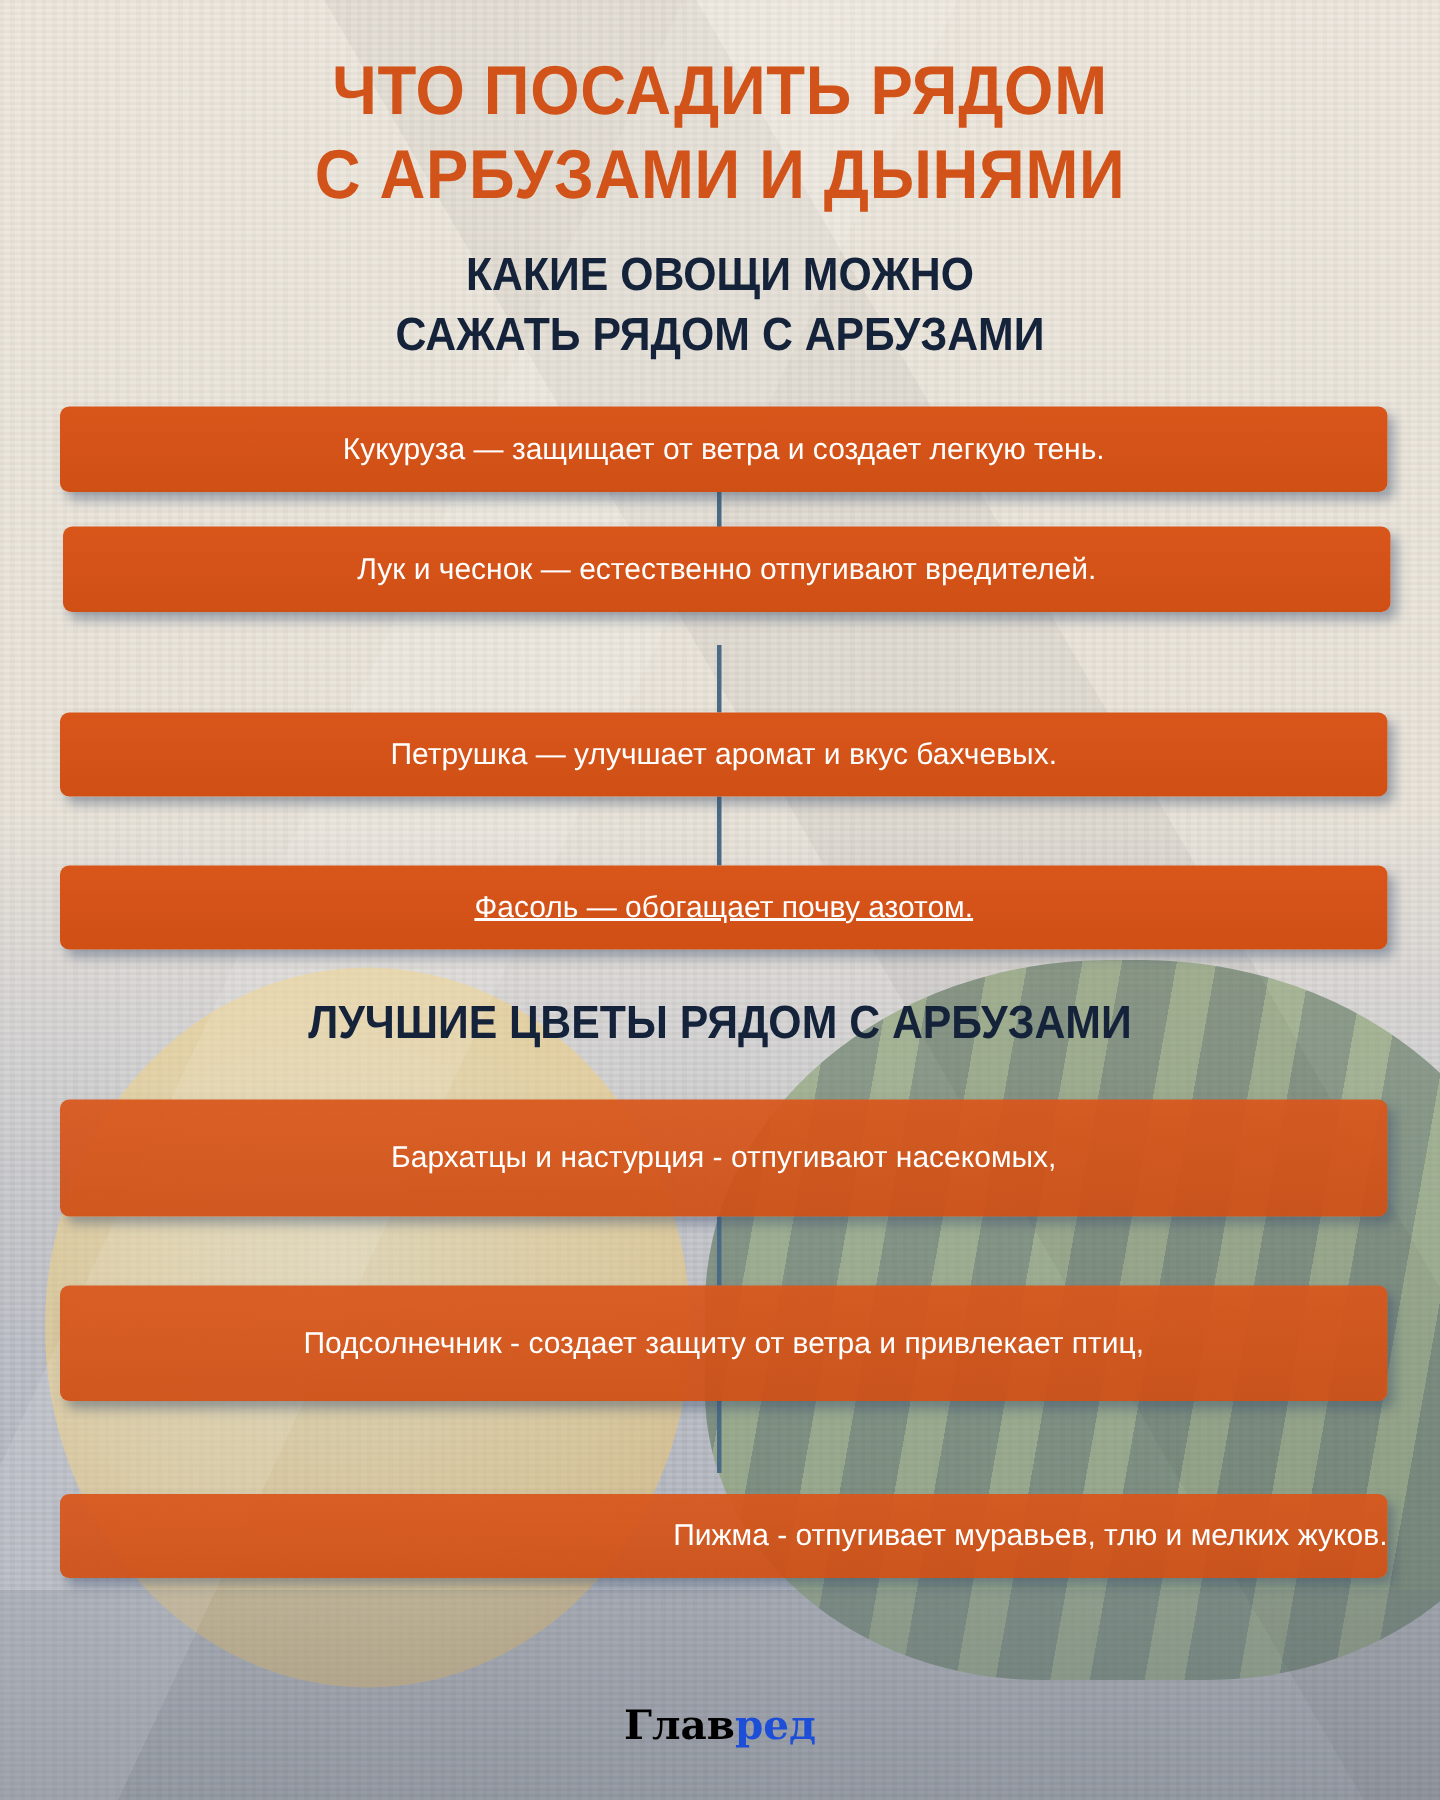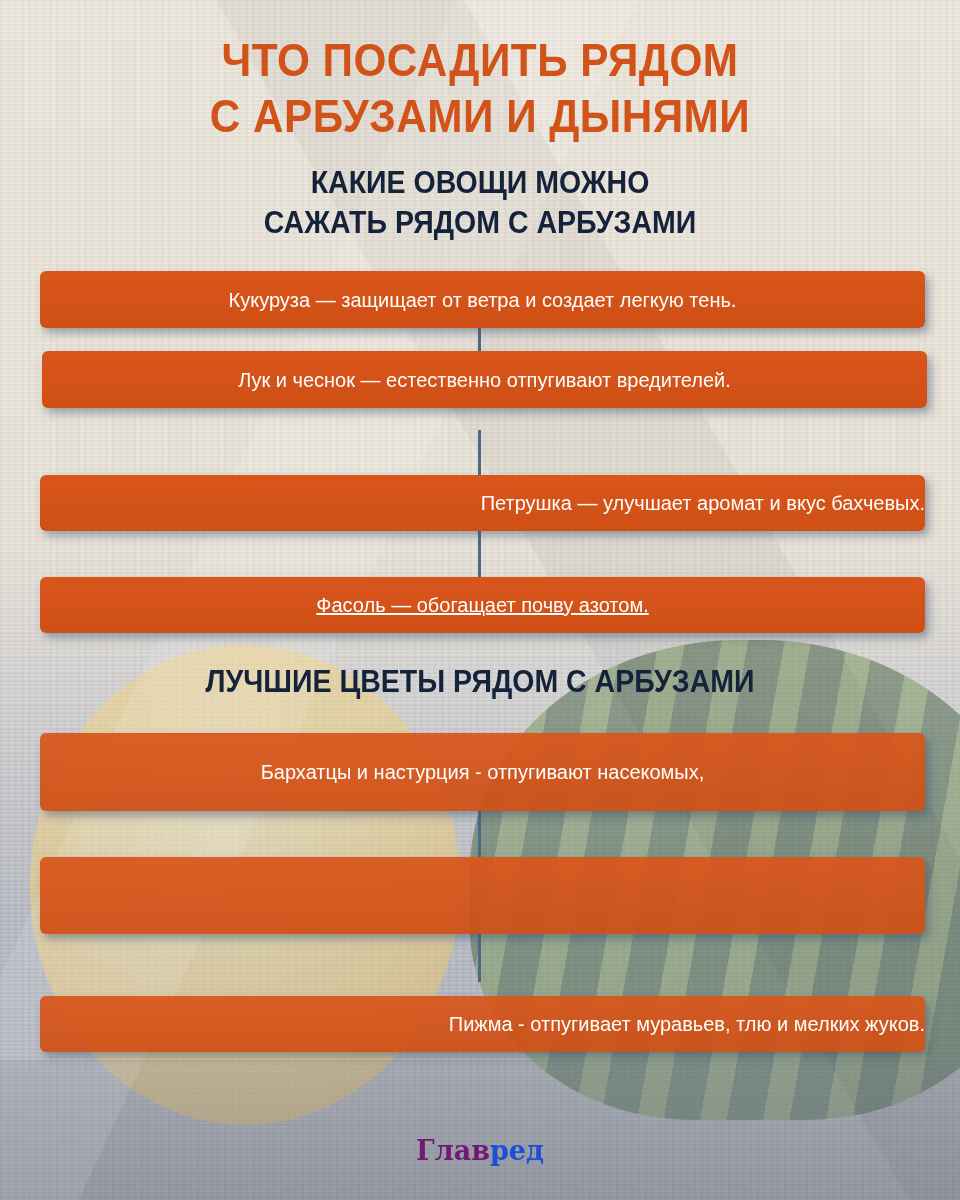"Петрушка — улучшает аромат и" div.box { align-items: flex-end -> none }
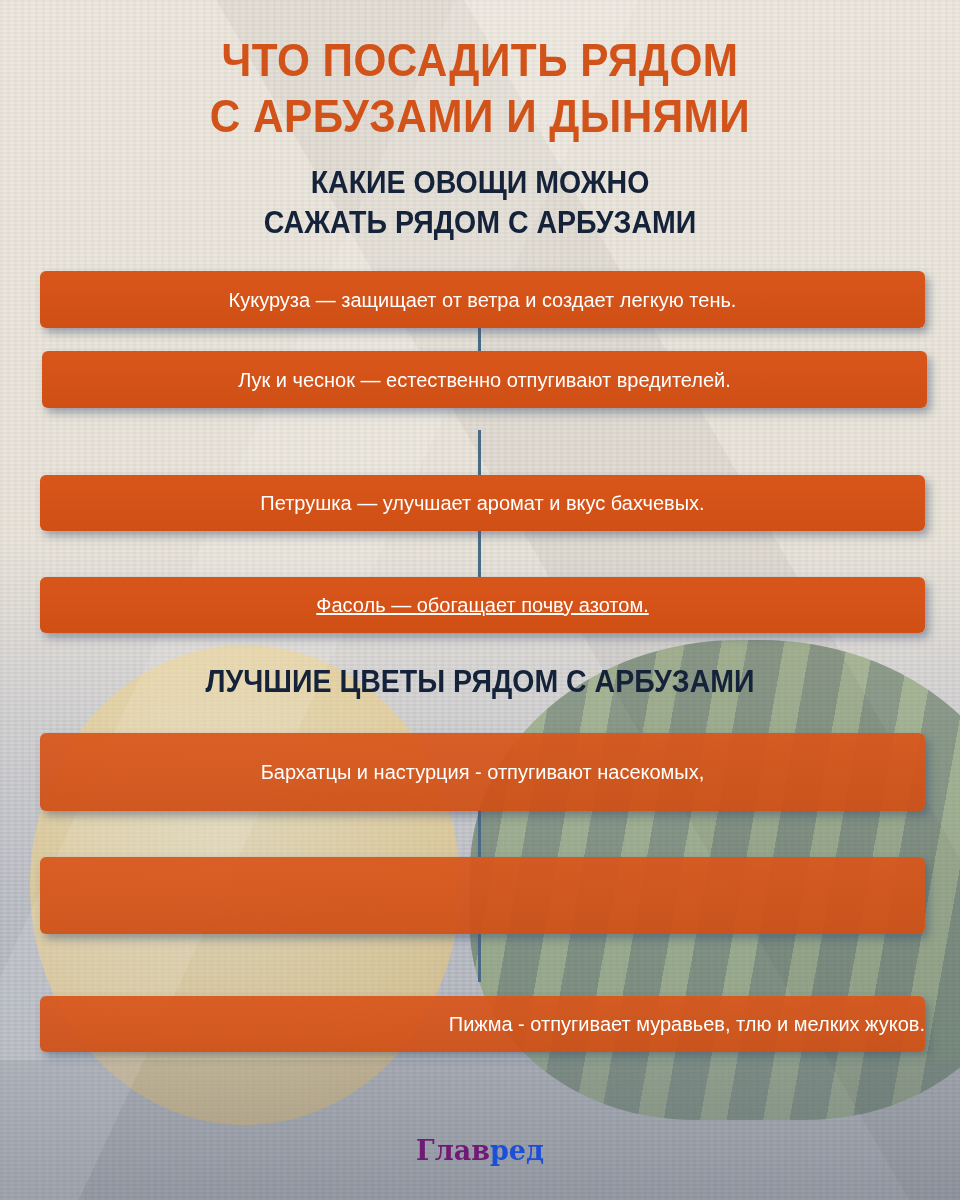"Подсолнечник - создает защиту от" span { html: none -> <span>Подсолнечник - создает защиту от ветра и привлекает птиц,</span> }
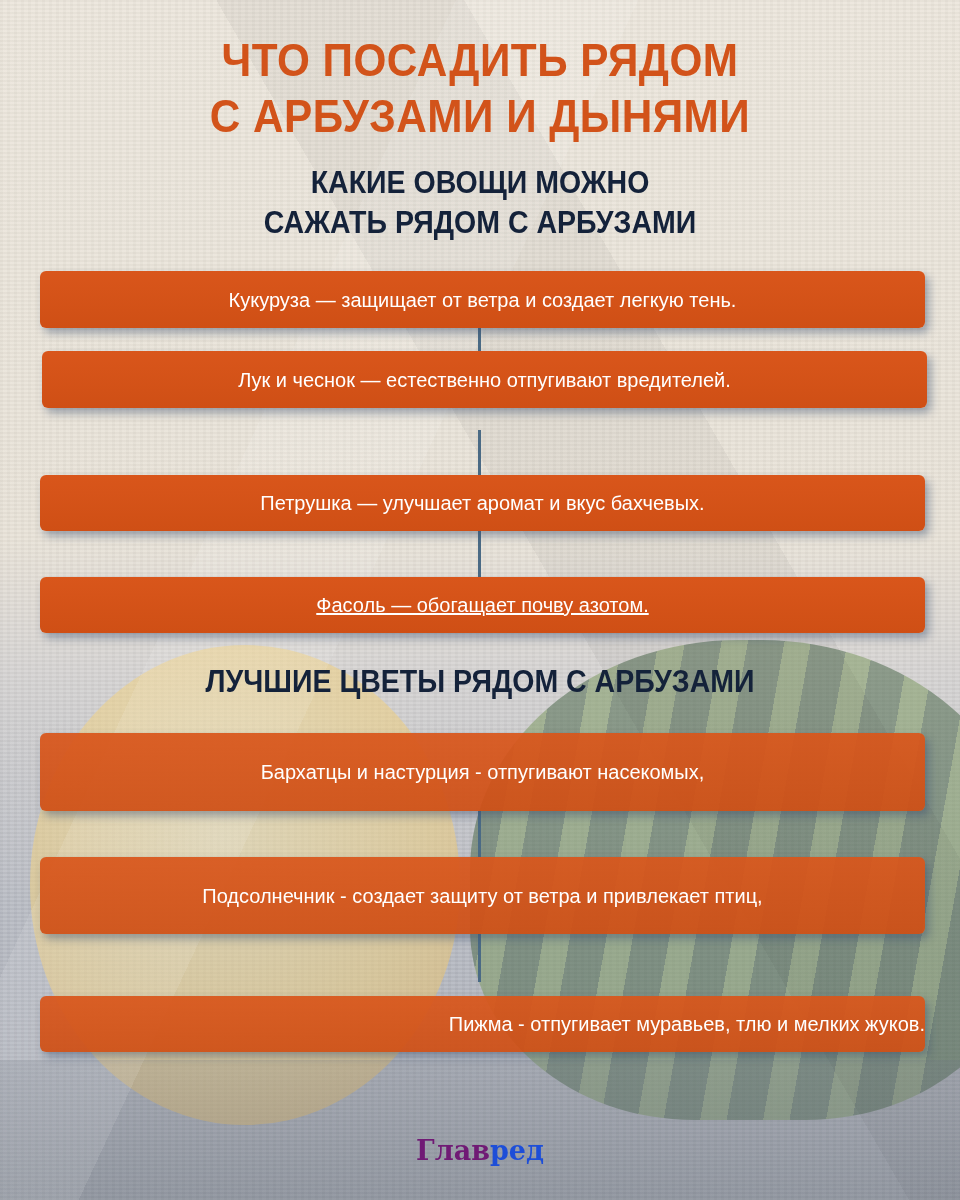"Глав" .logo .a { color: #701a75 -> #000000 }
